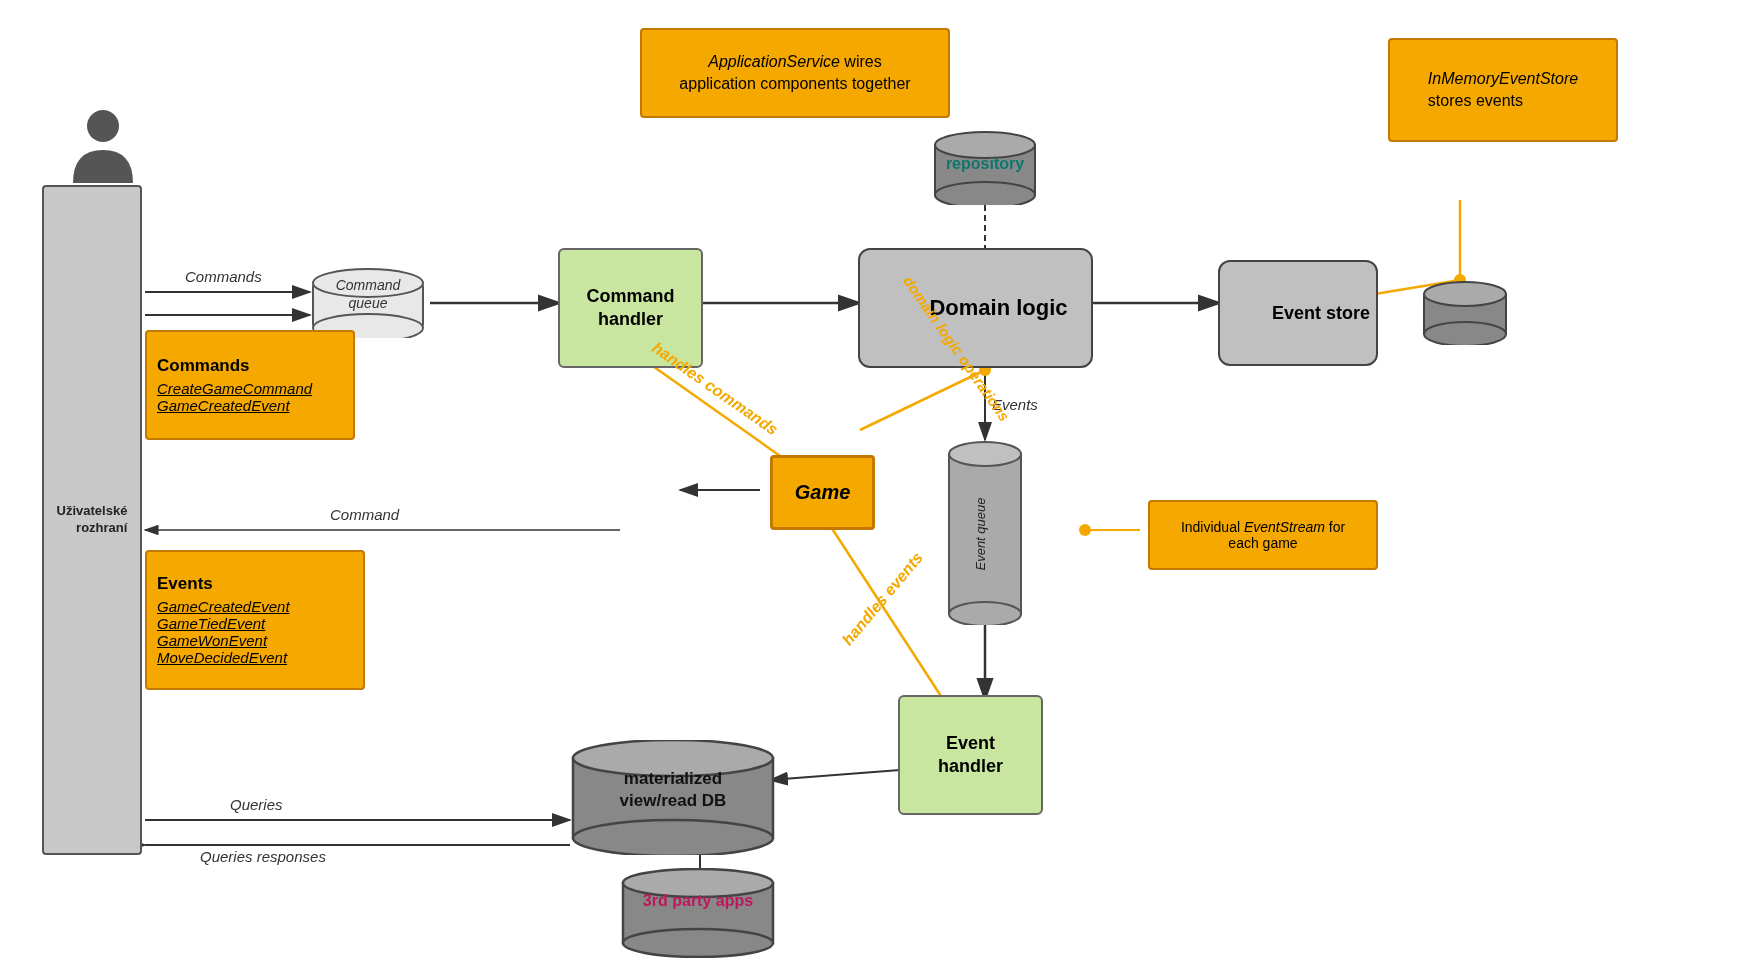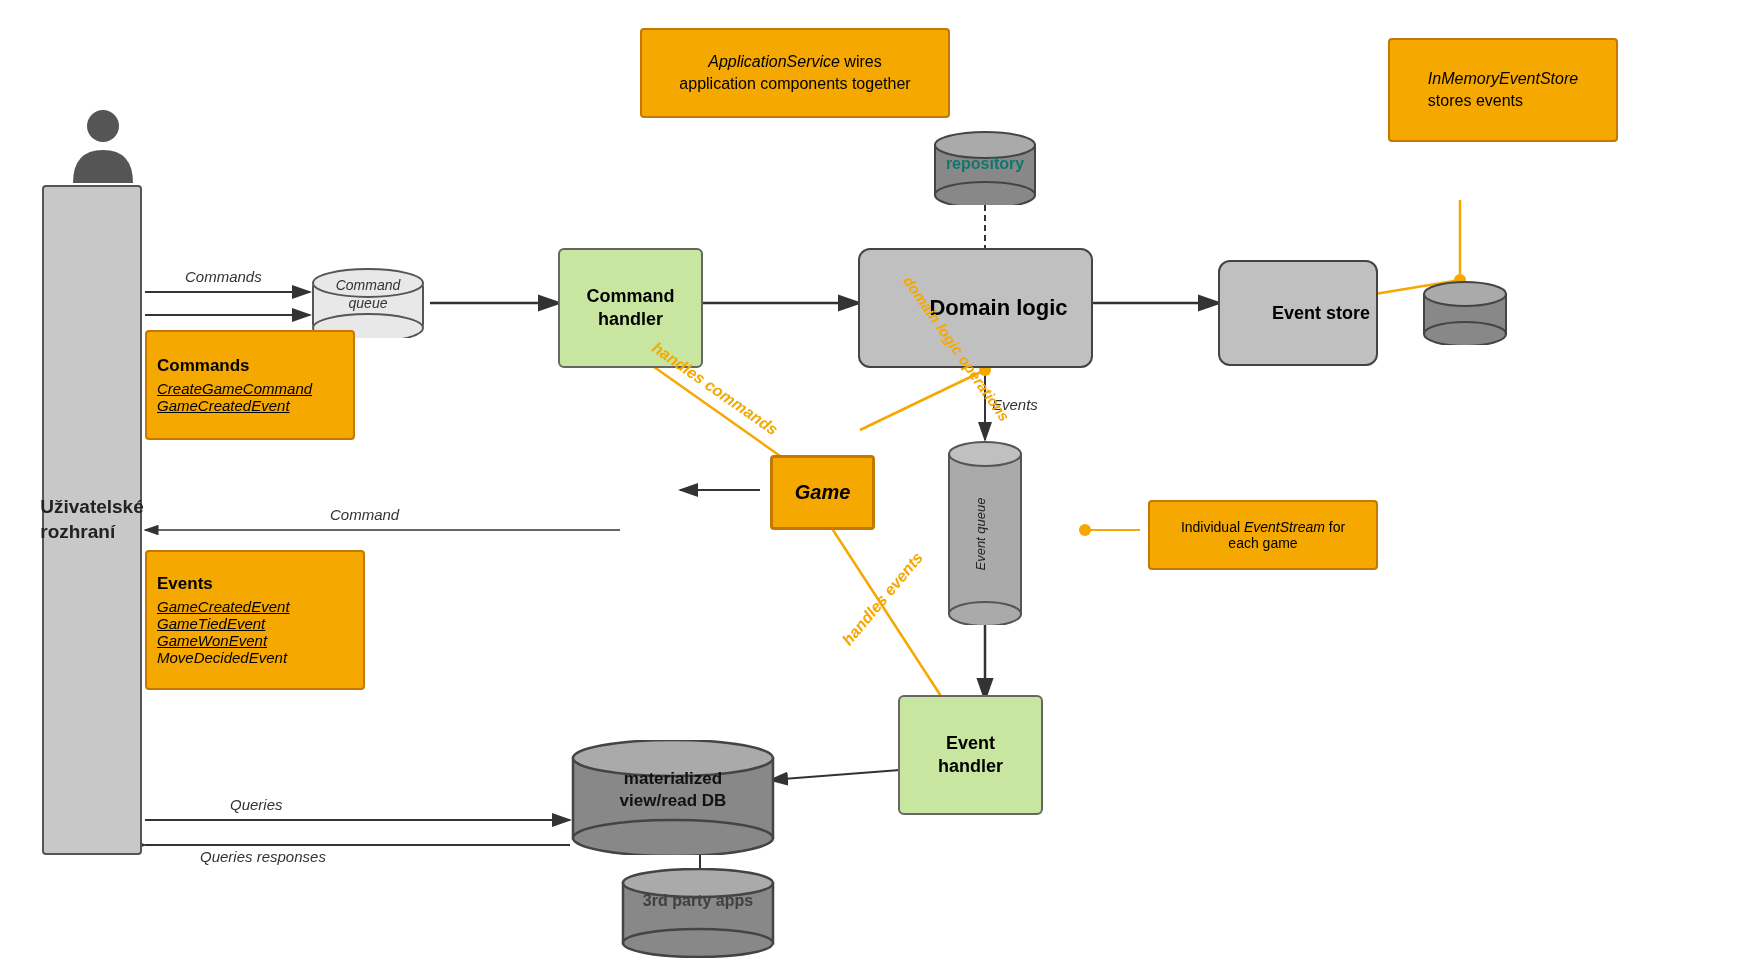"Uživatelské" .ui-bar-text { font-size: 19px -> 13px; text-align: left -> right }
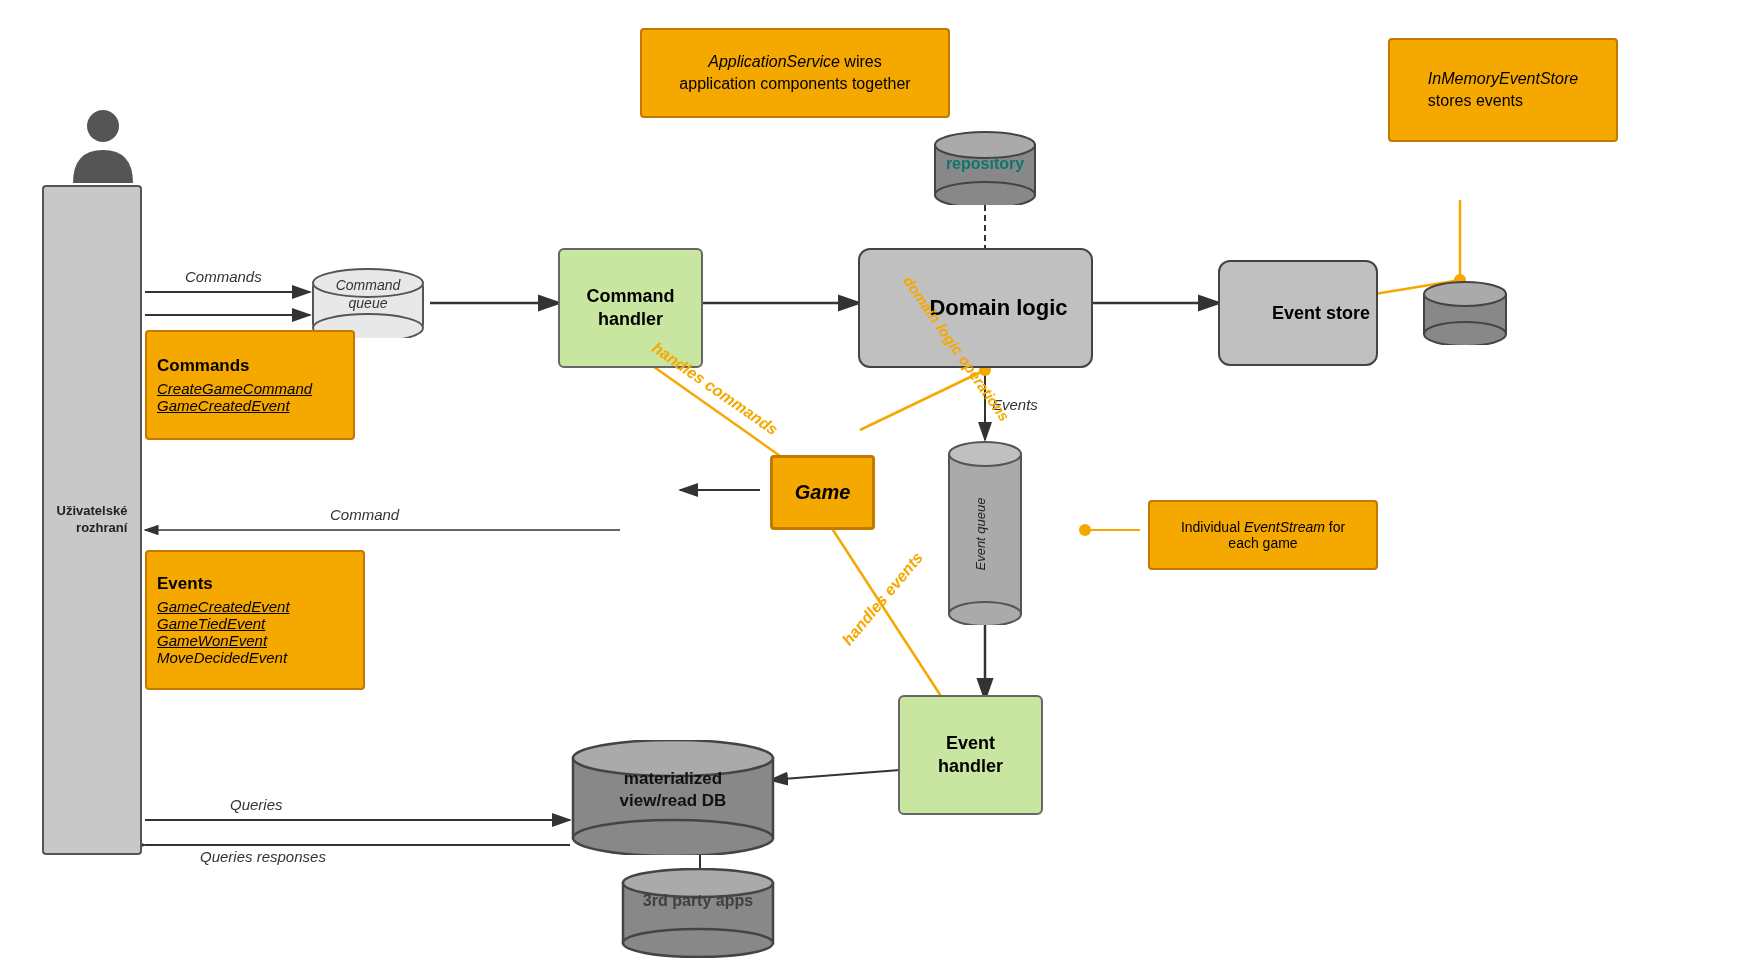"MoveDecidedEvent" div { text-decoration: none -> underline }
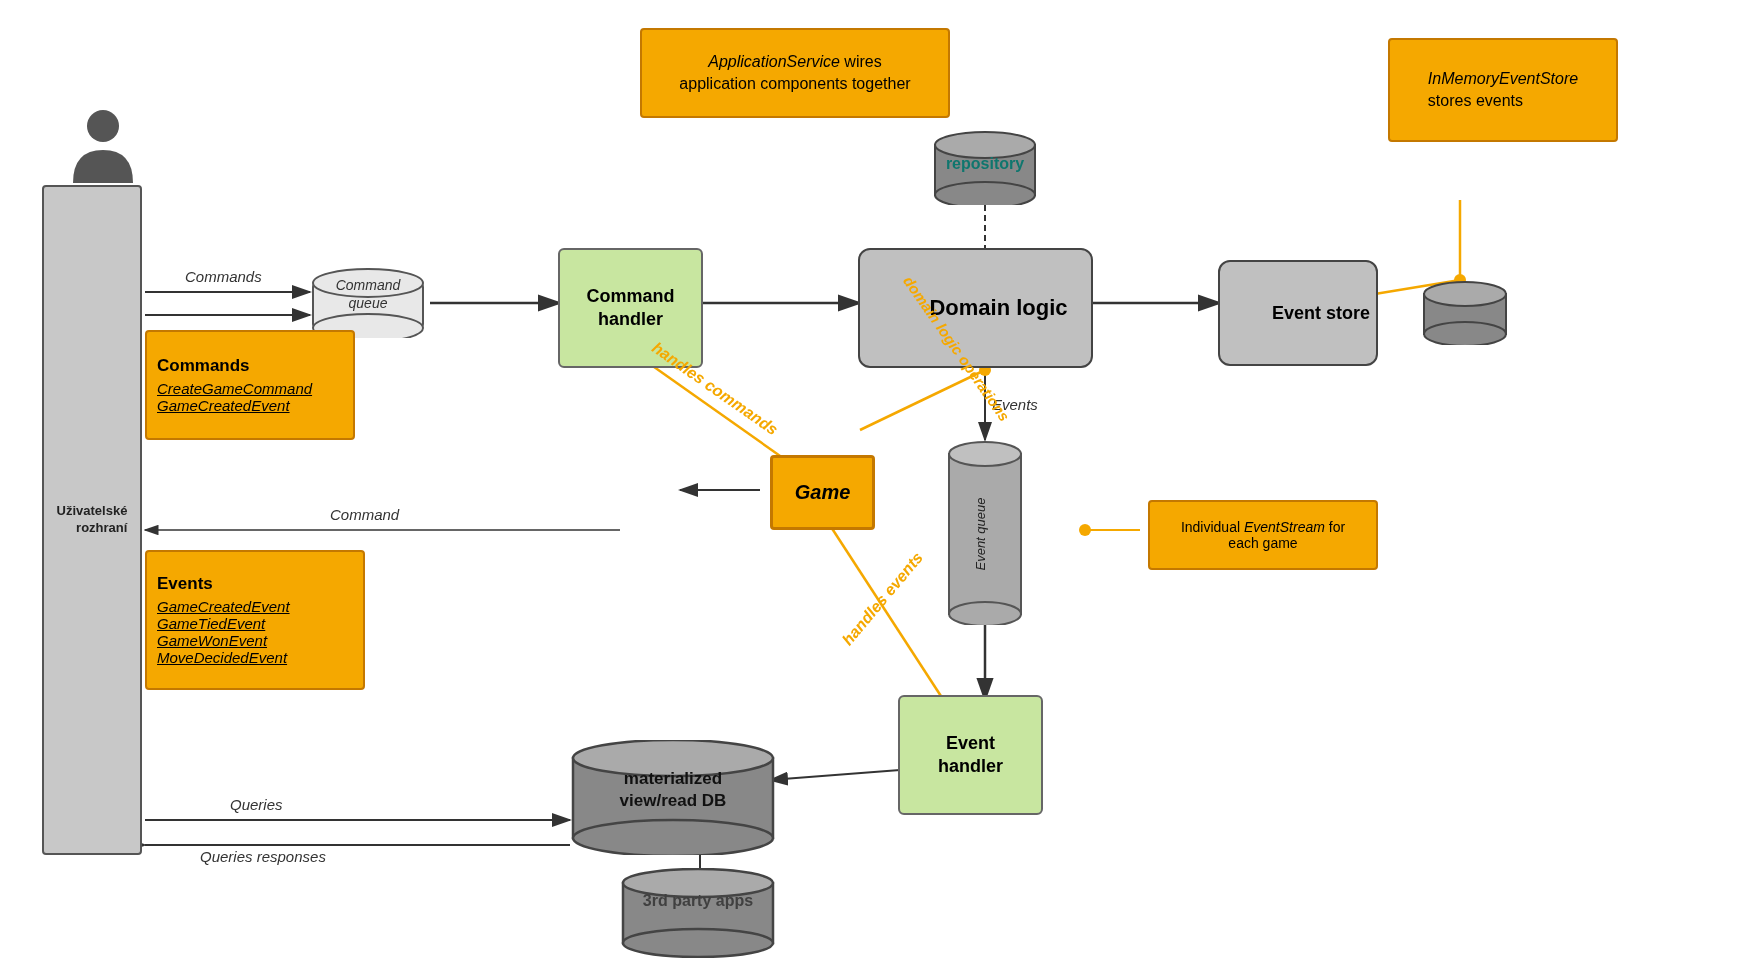"3rd party apps" div { color: #404040 -> #be185d }
